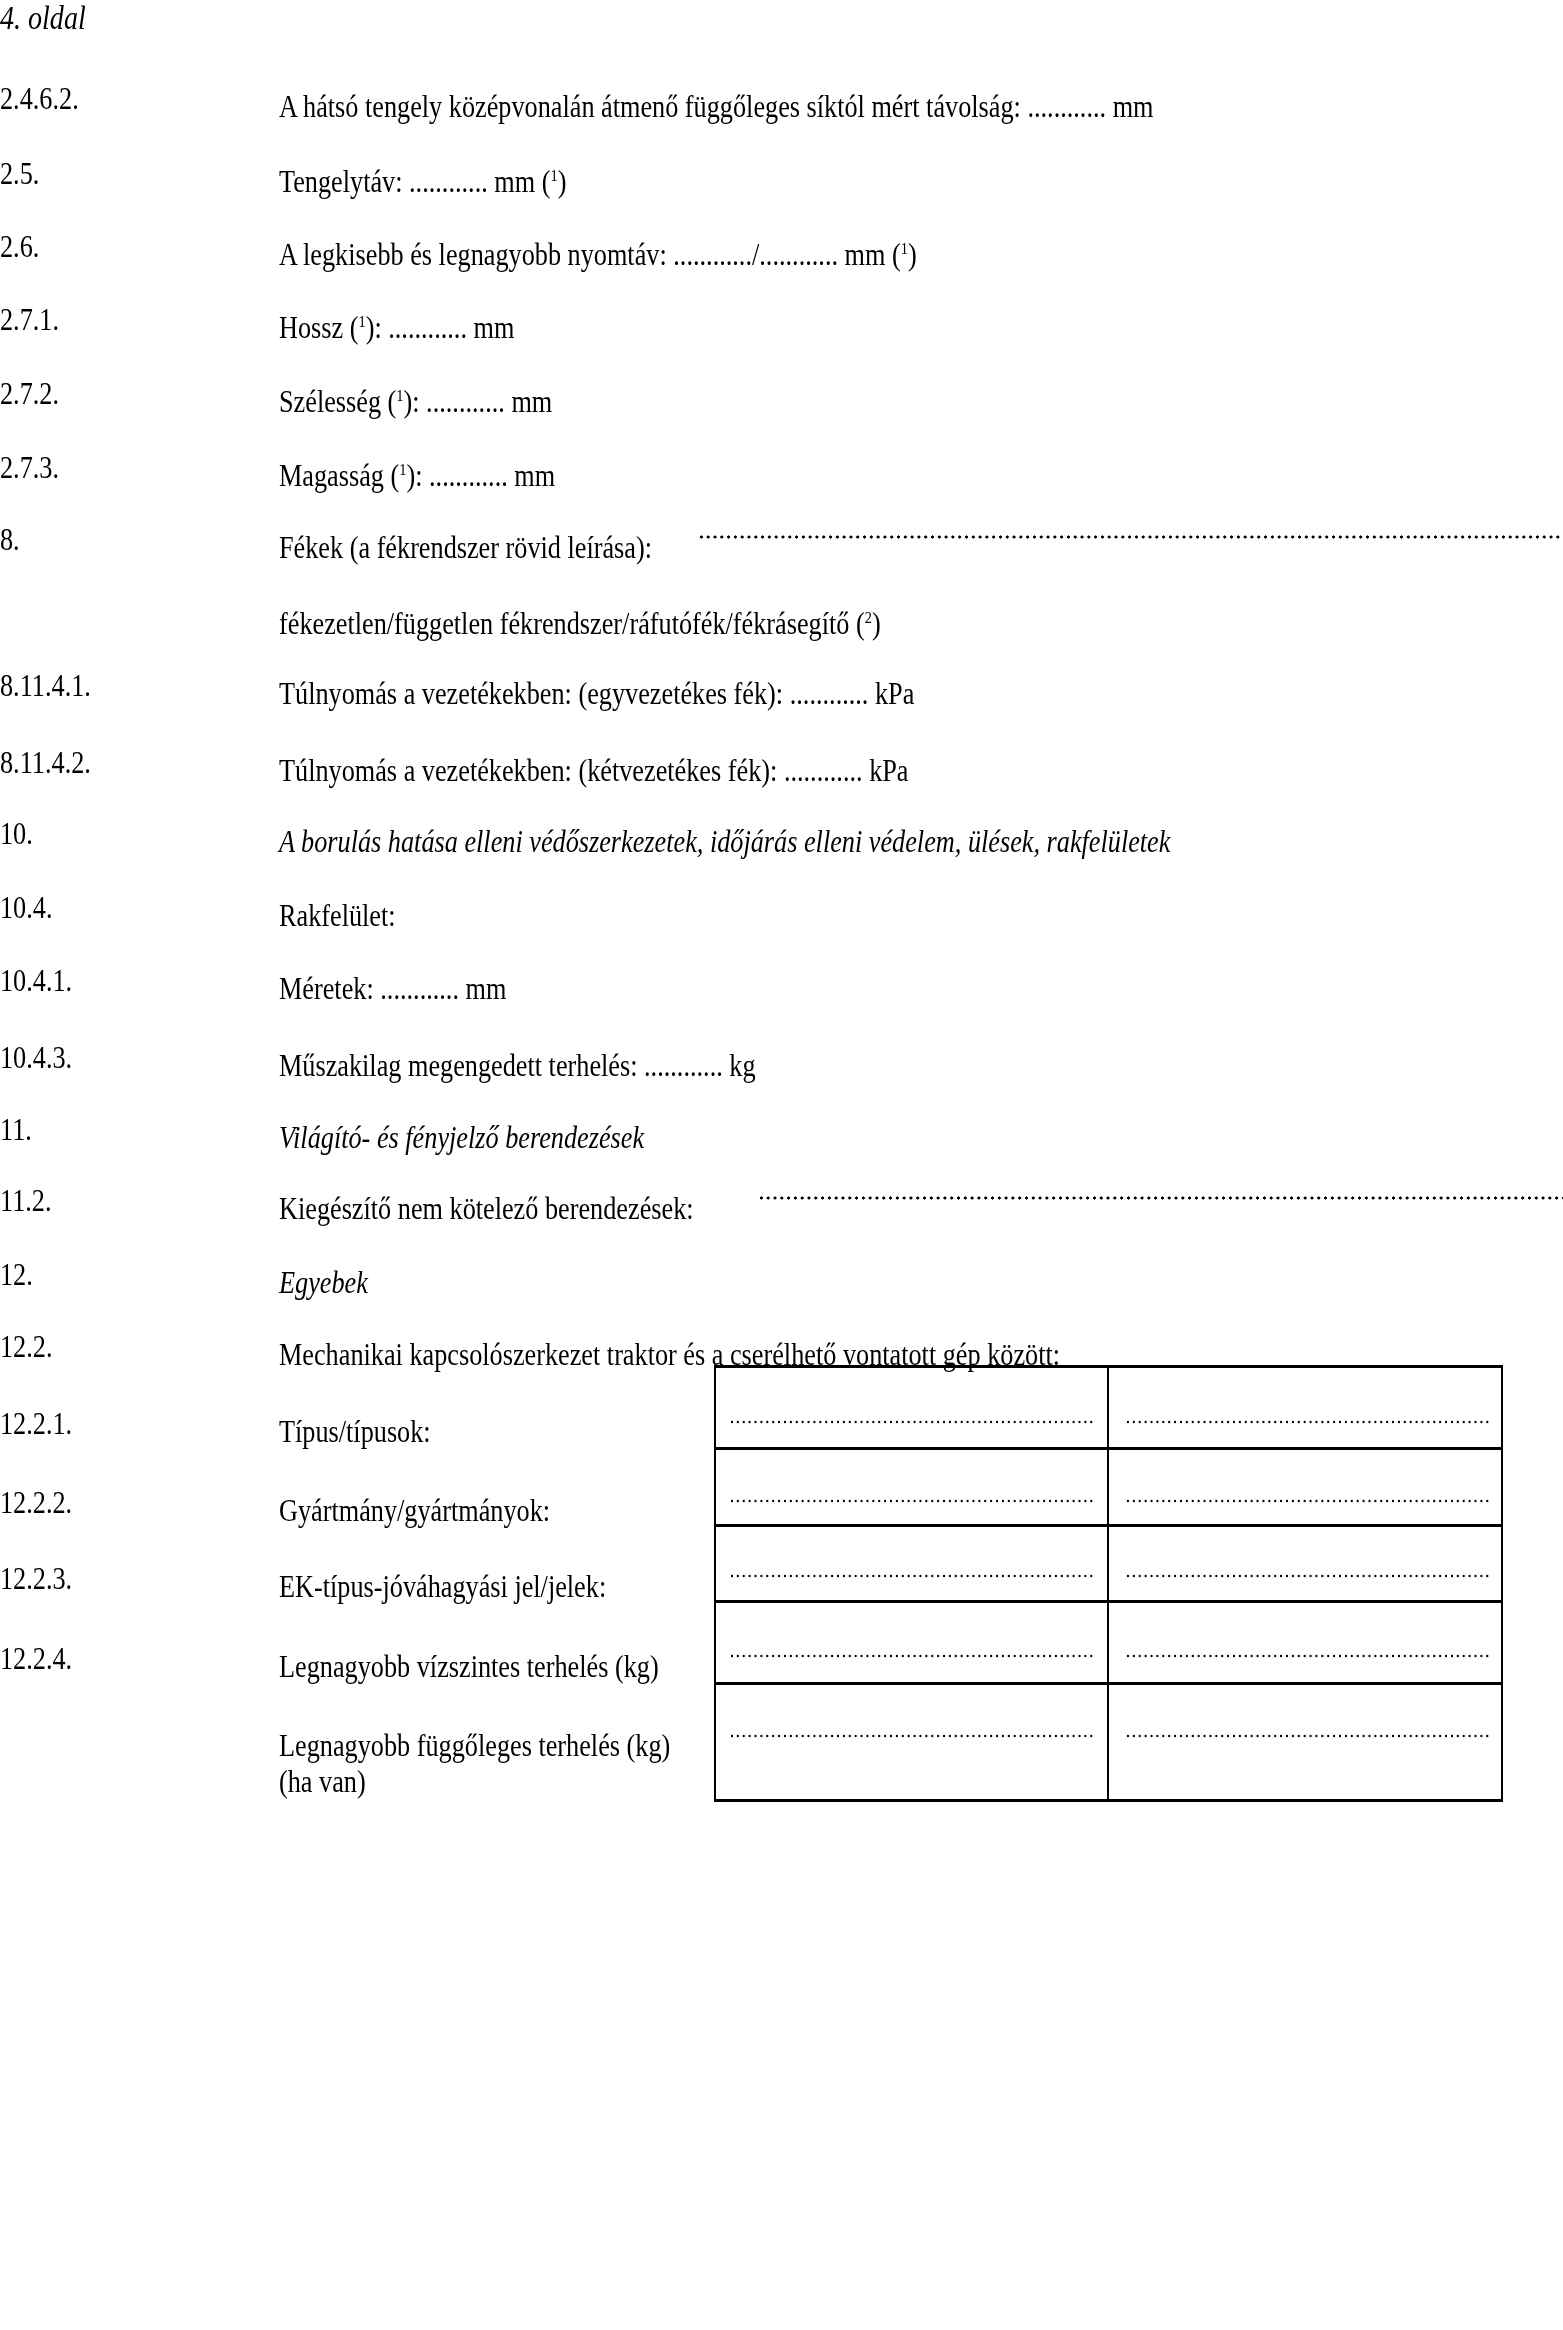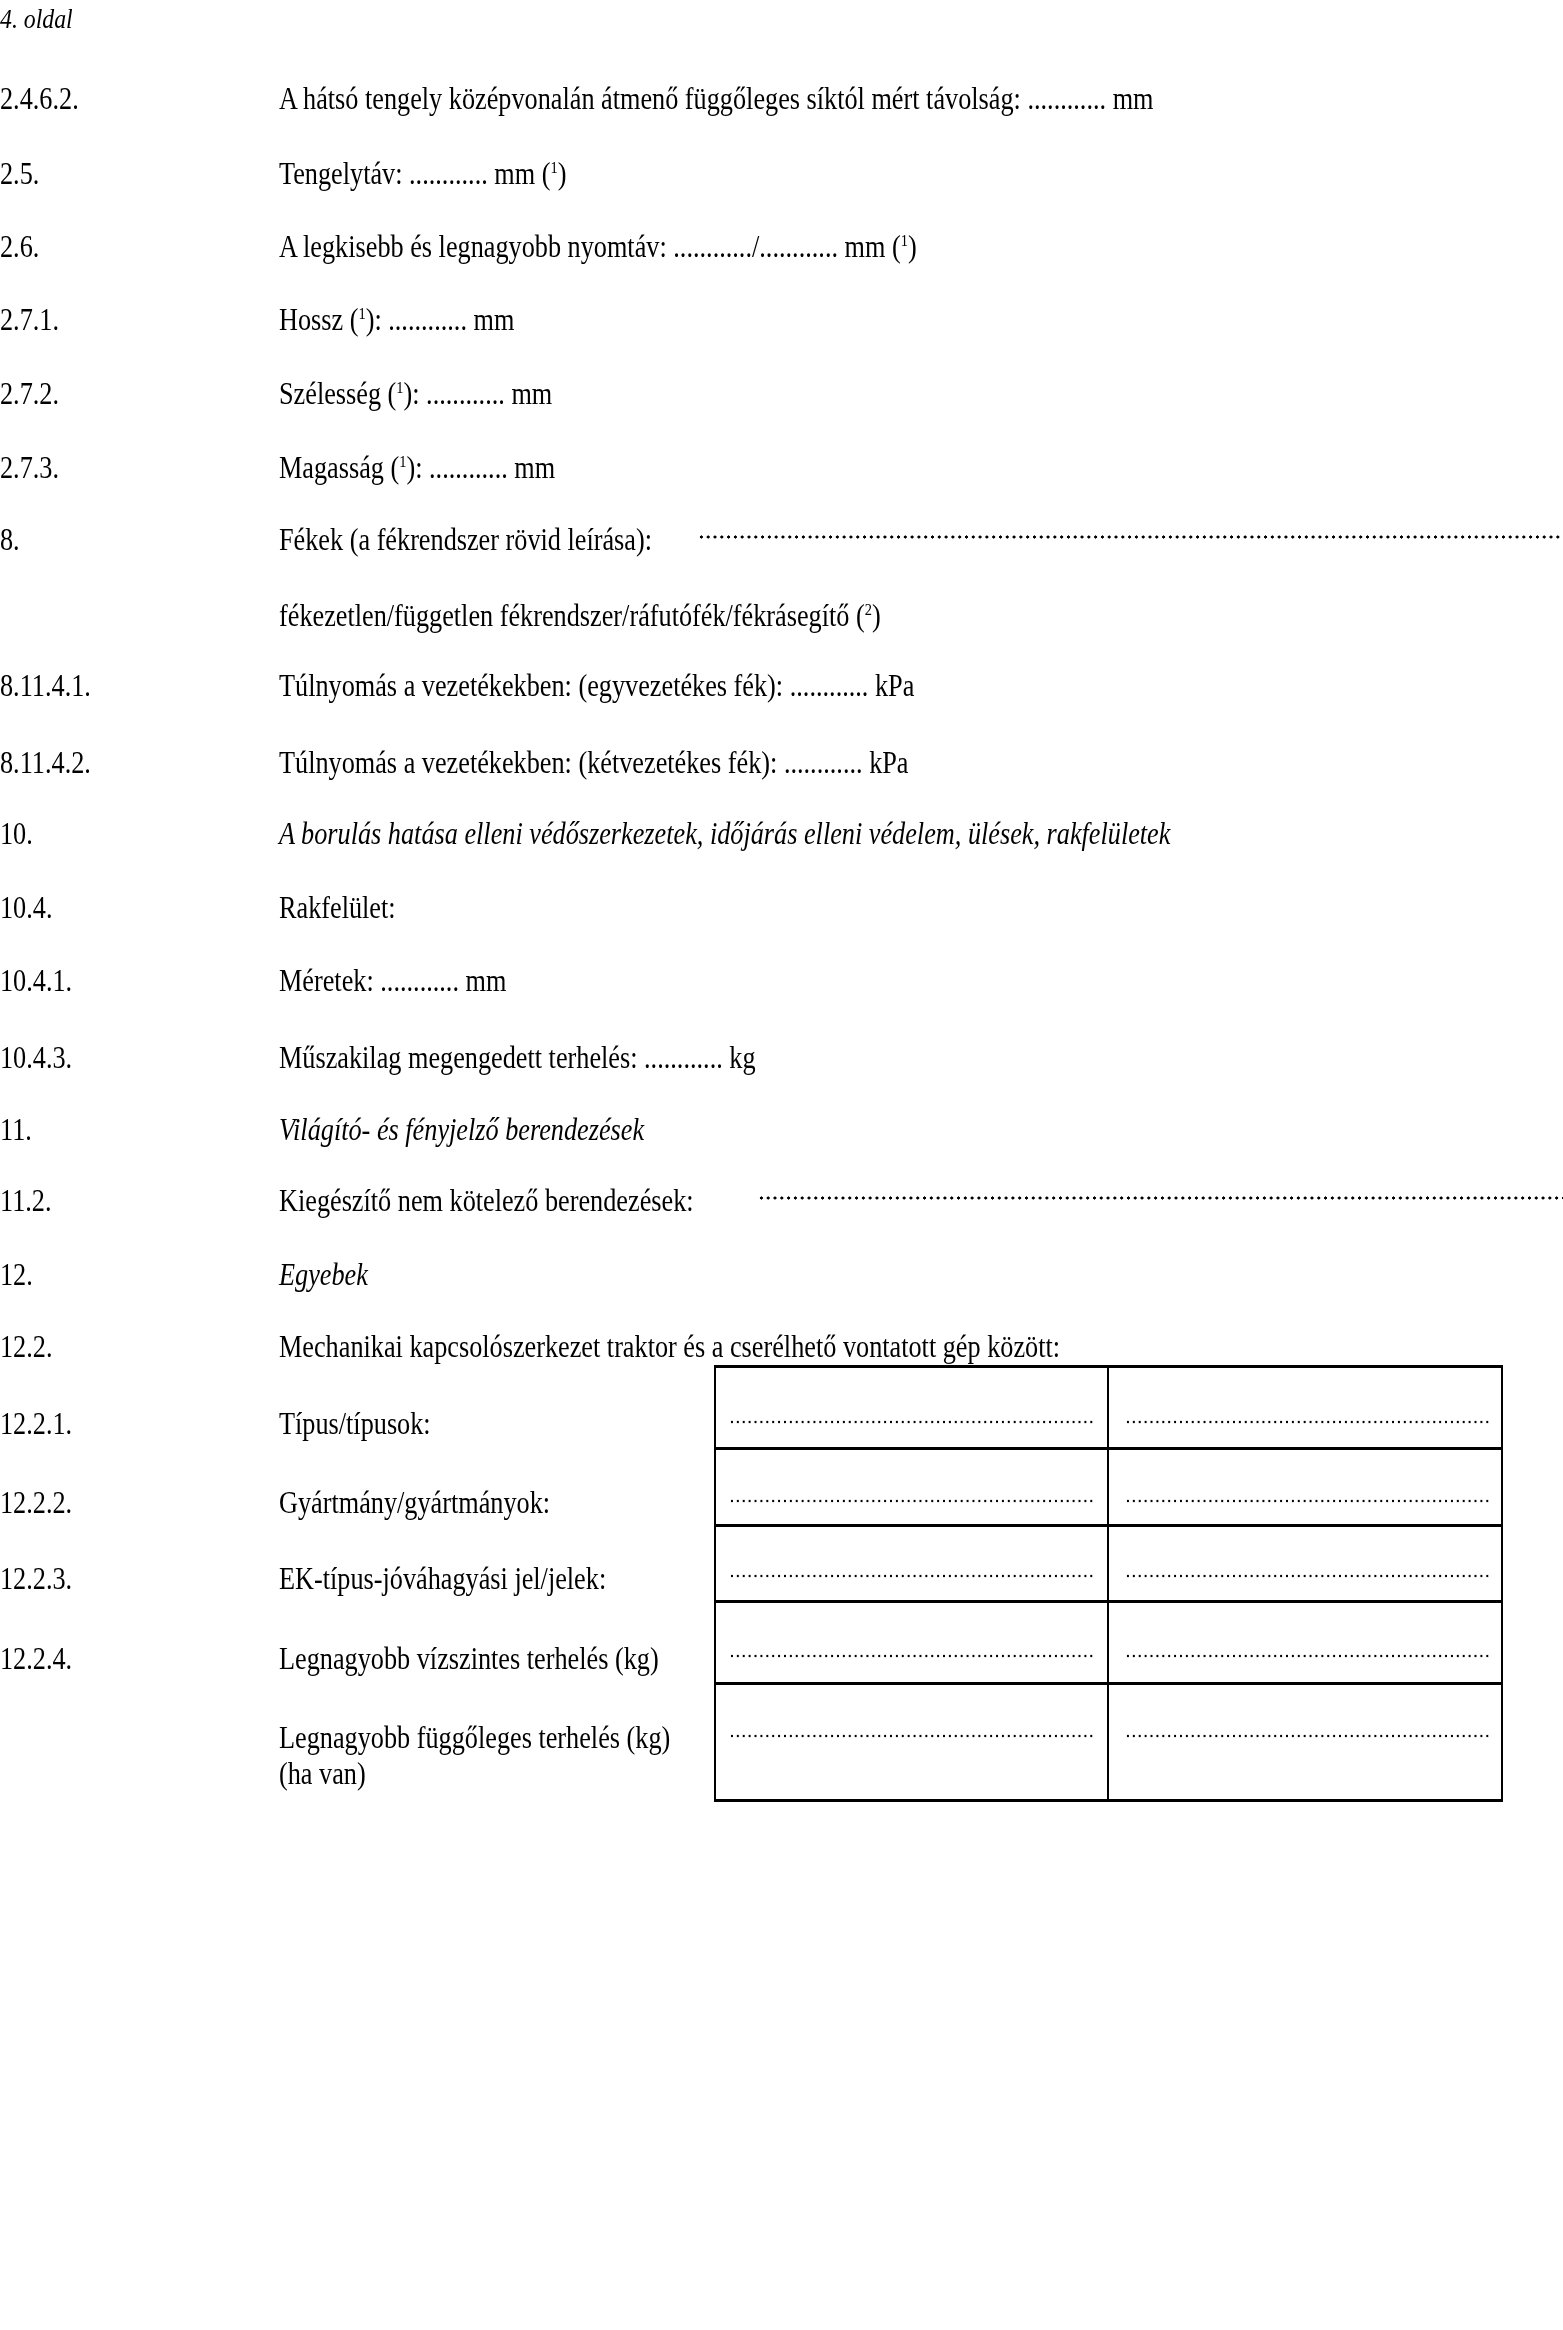"4. oldal" .header { font-size: 28px -> 33px }
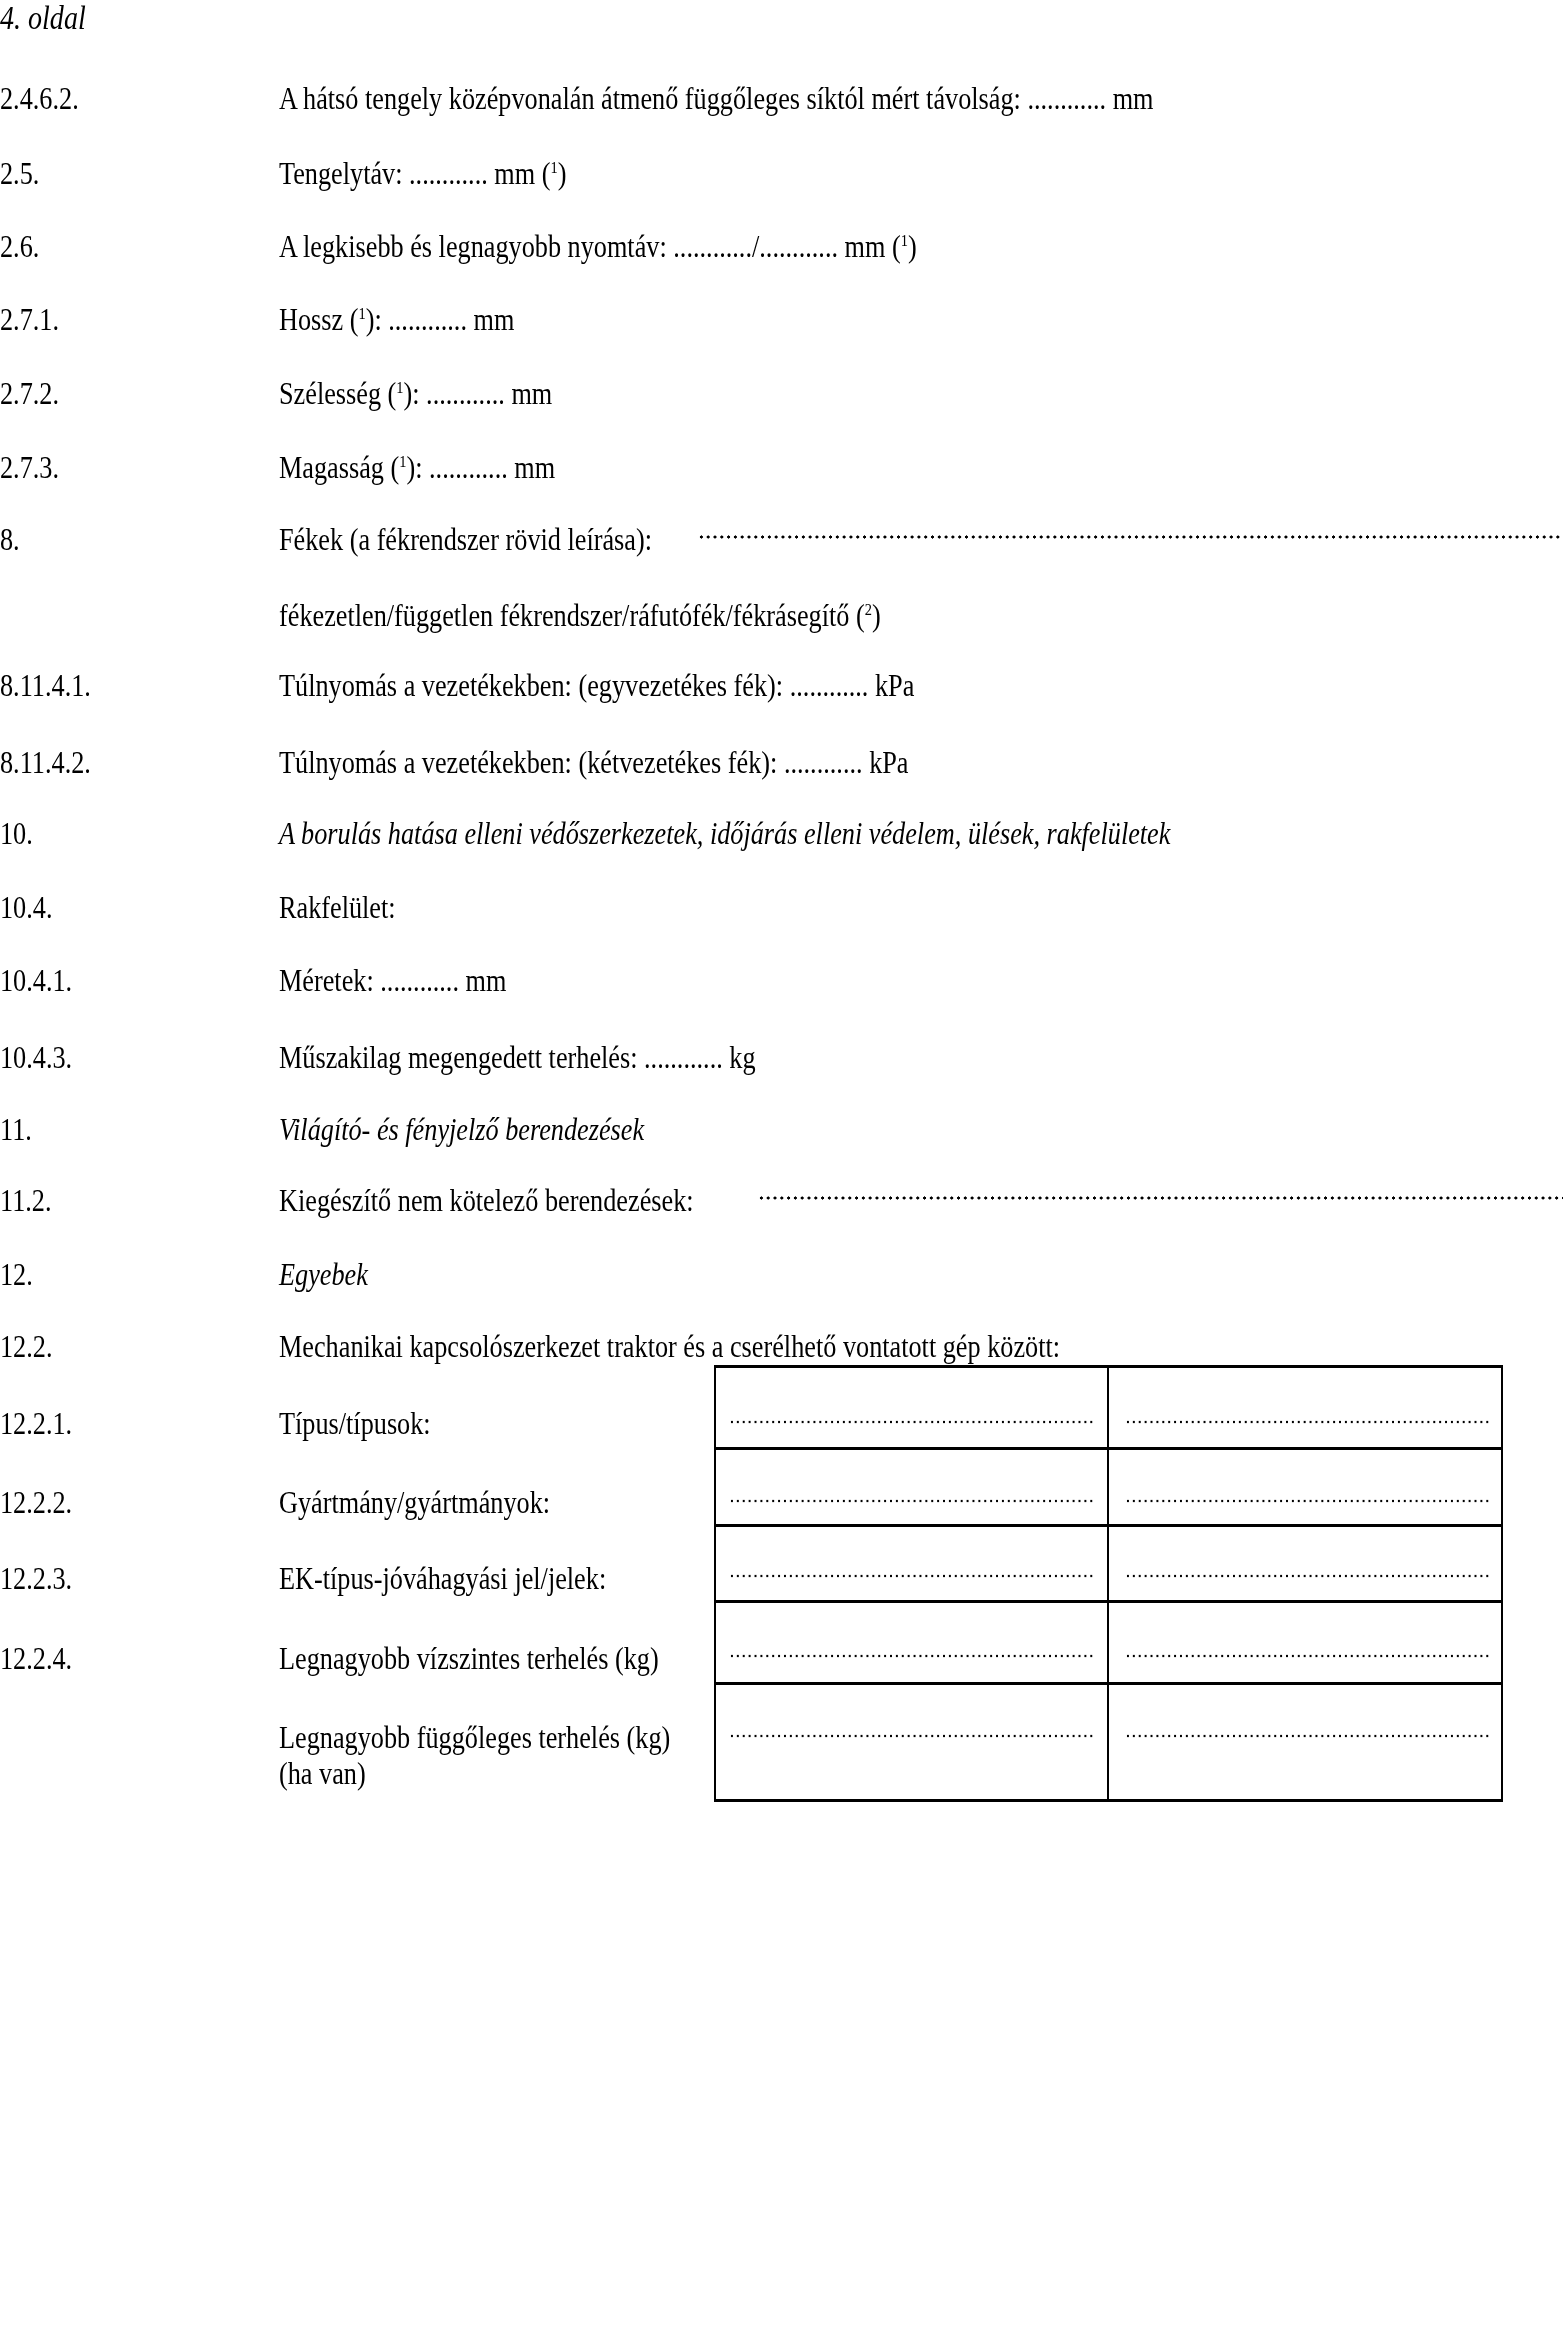"A hátsó tengely középvonalán átmenő" .txt { top: 0 -> 8px }
